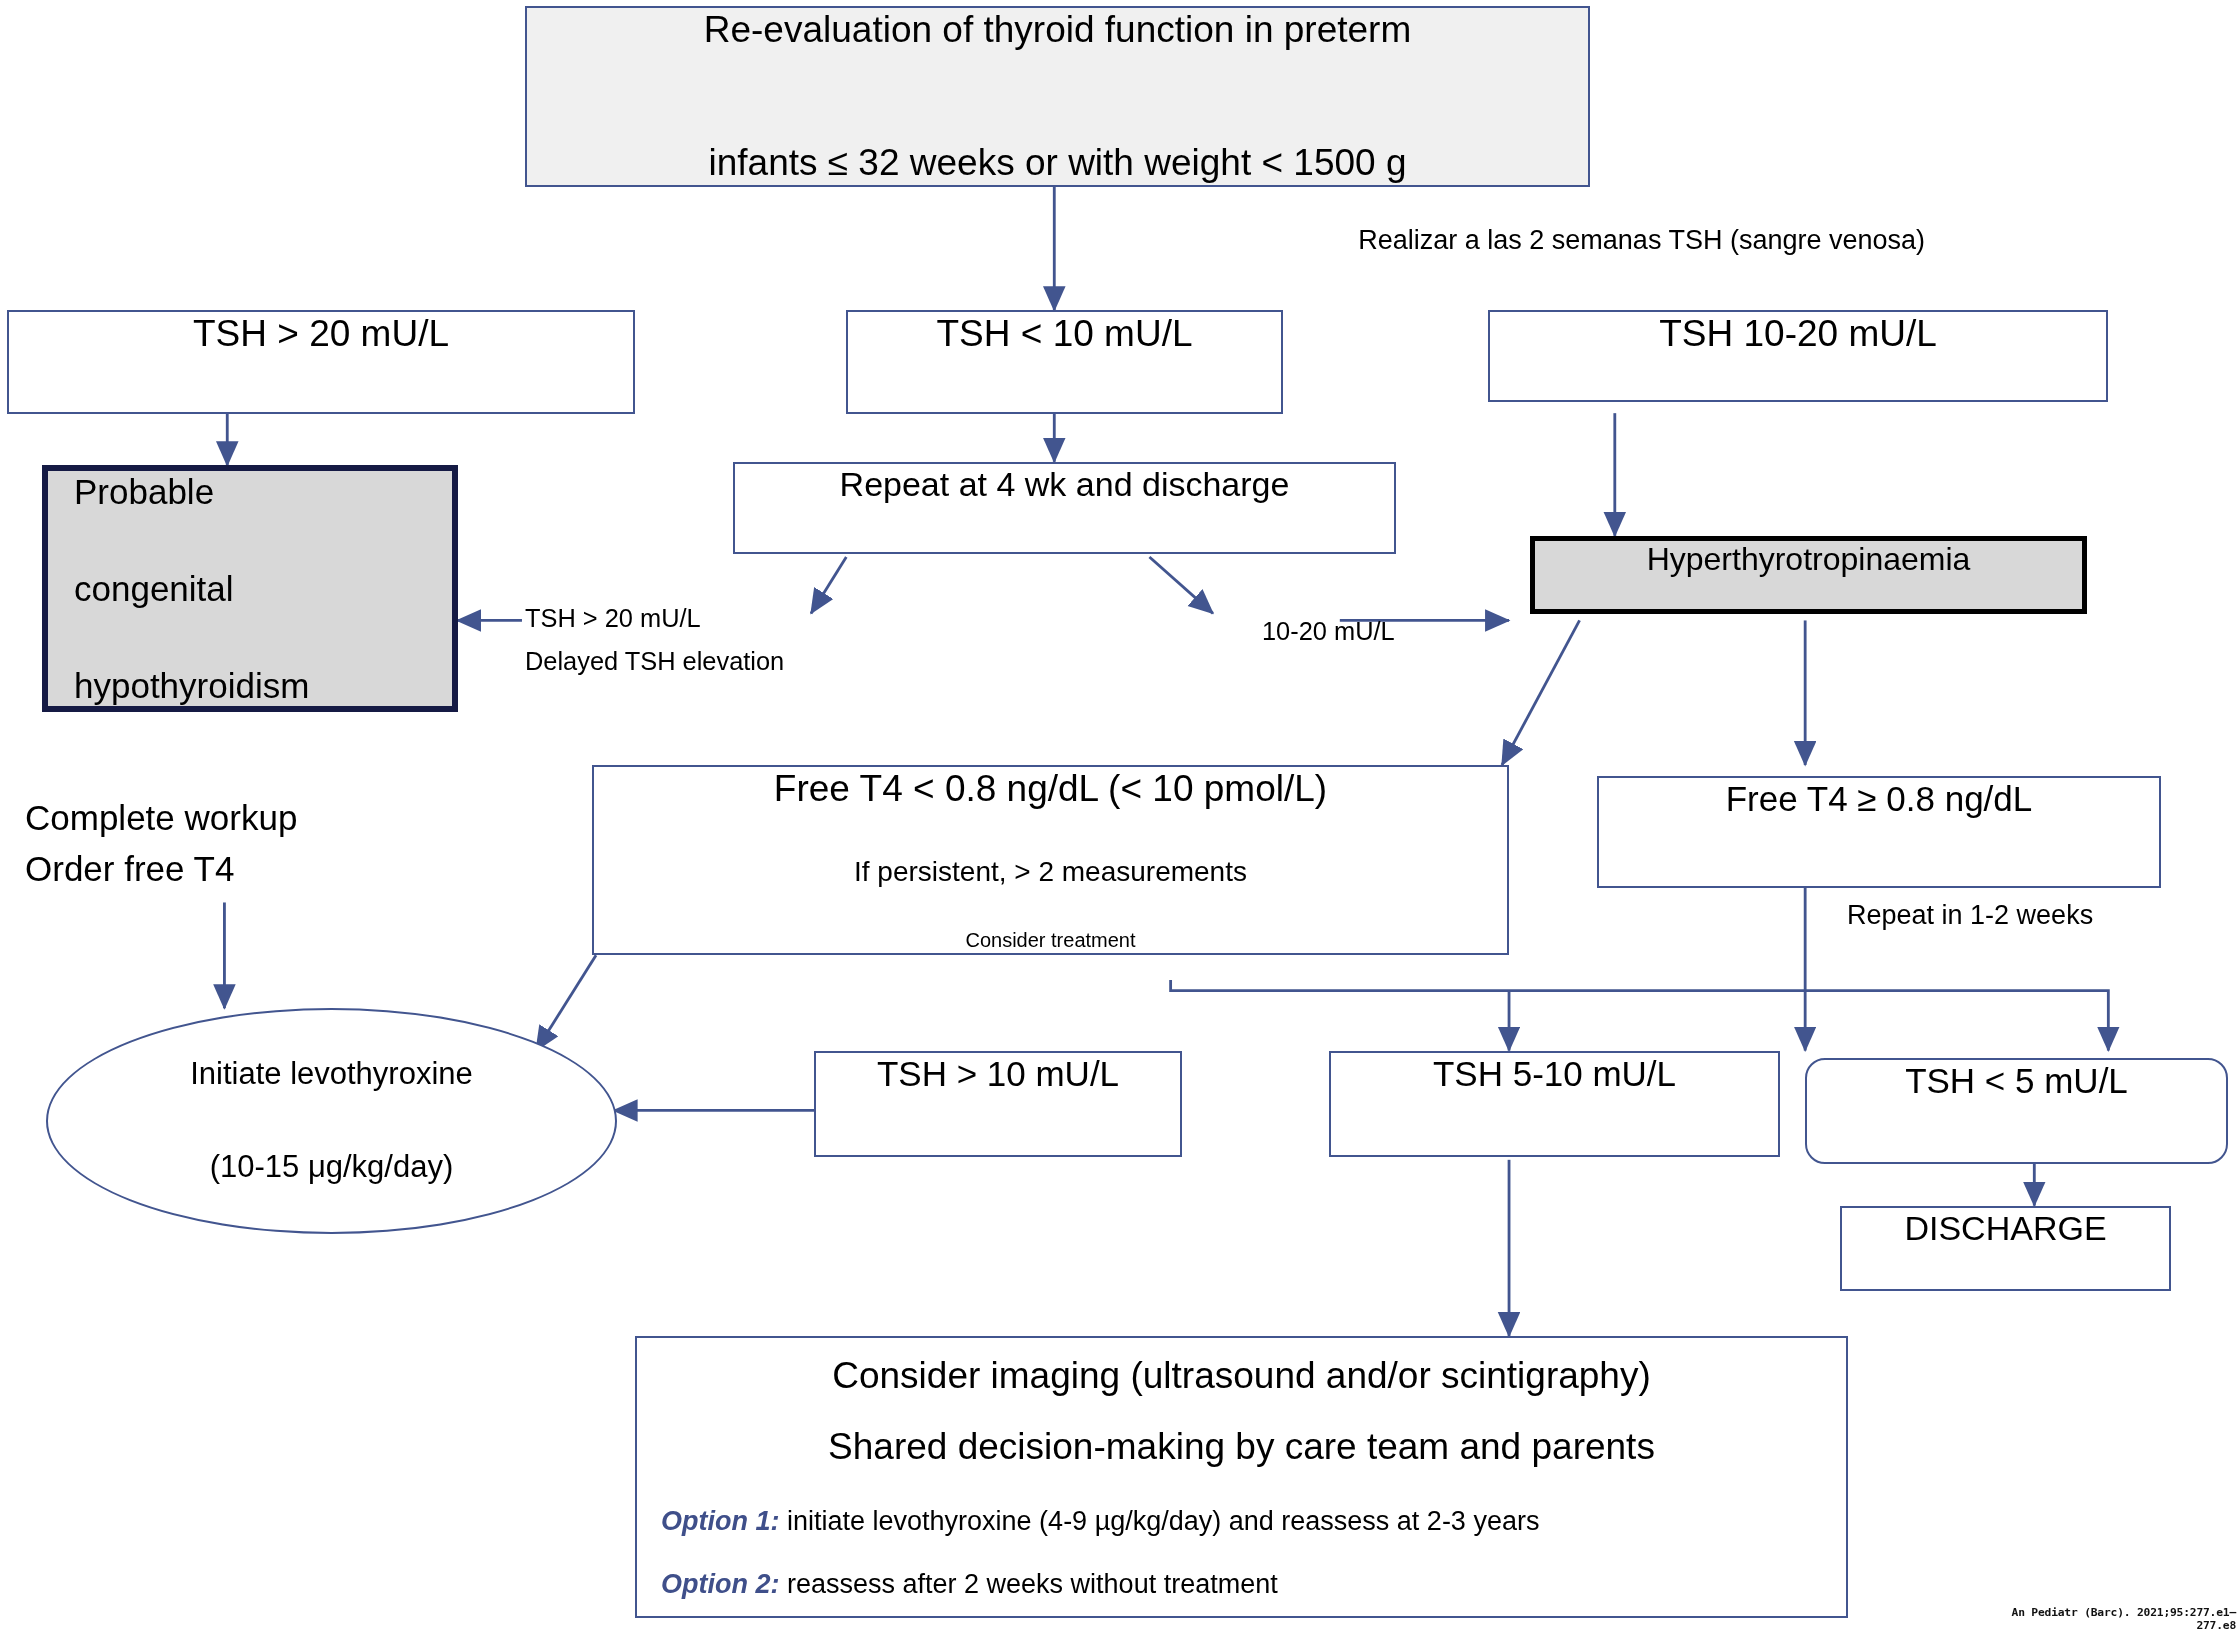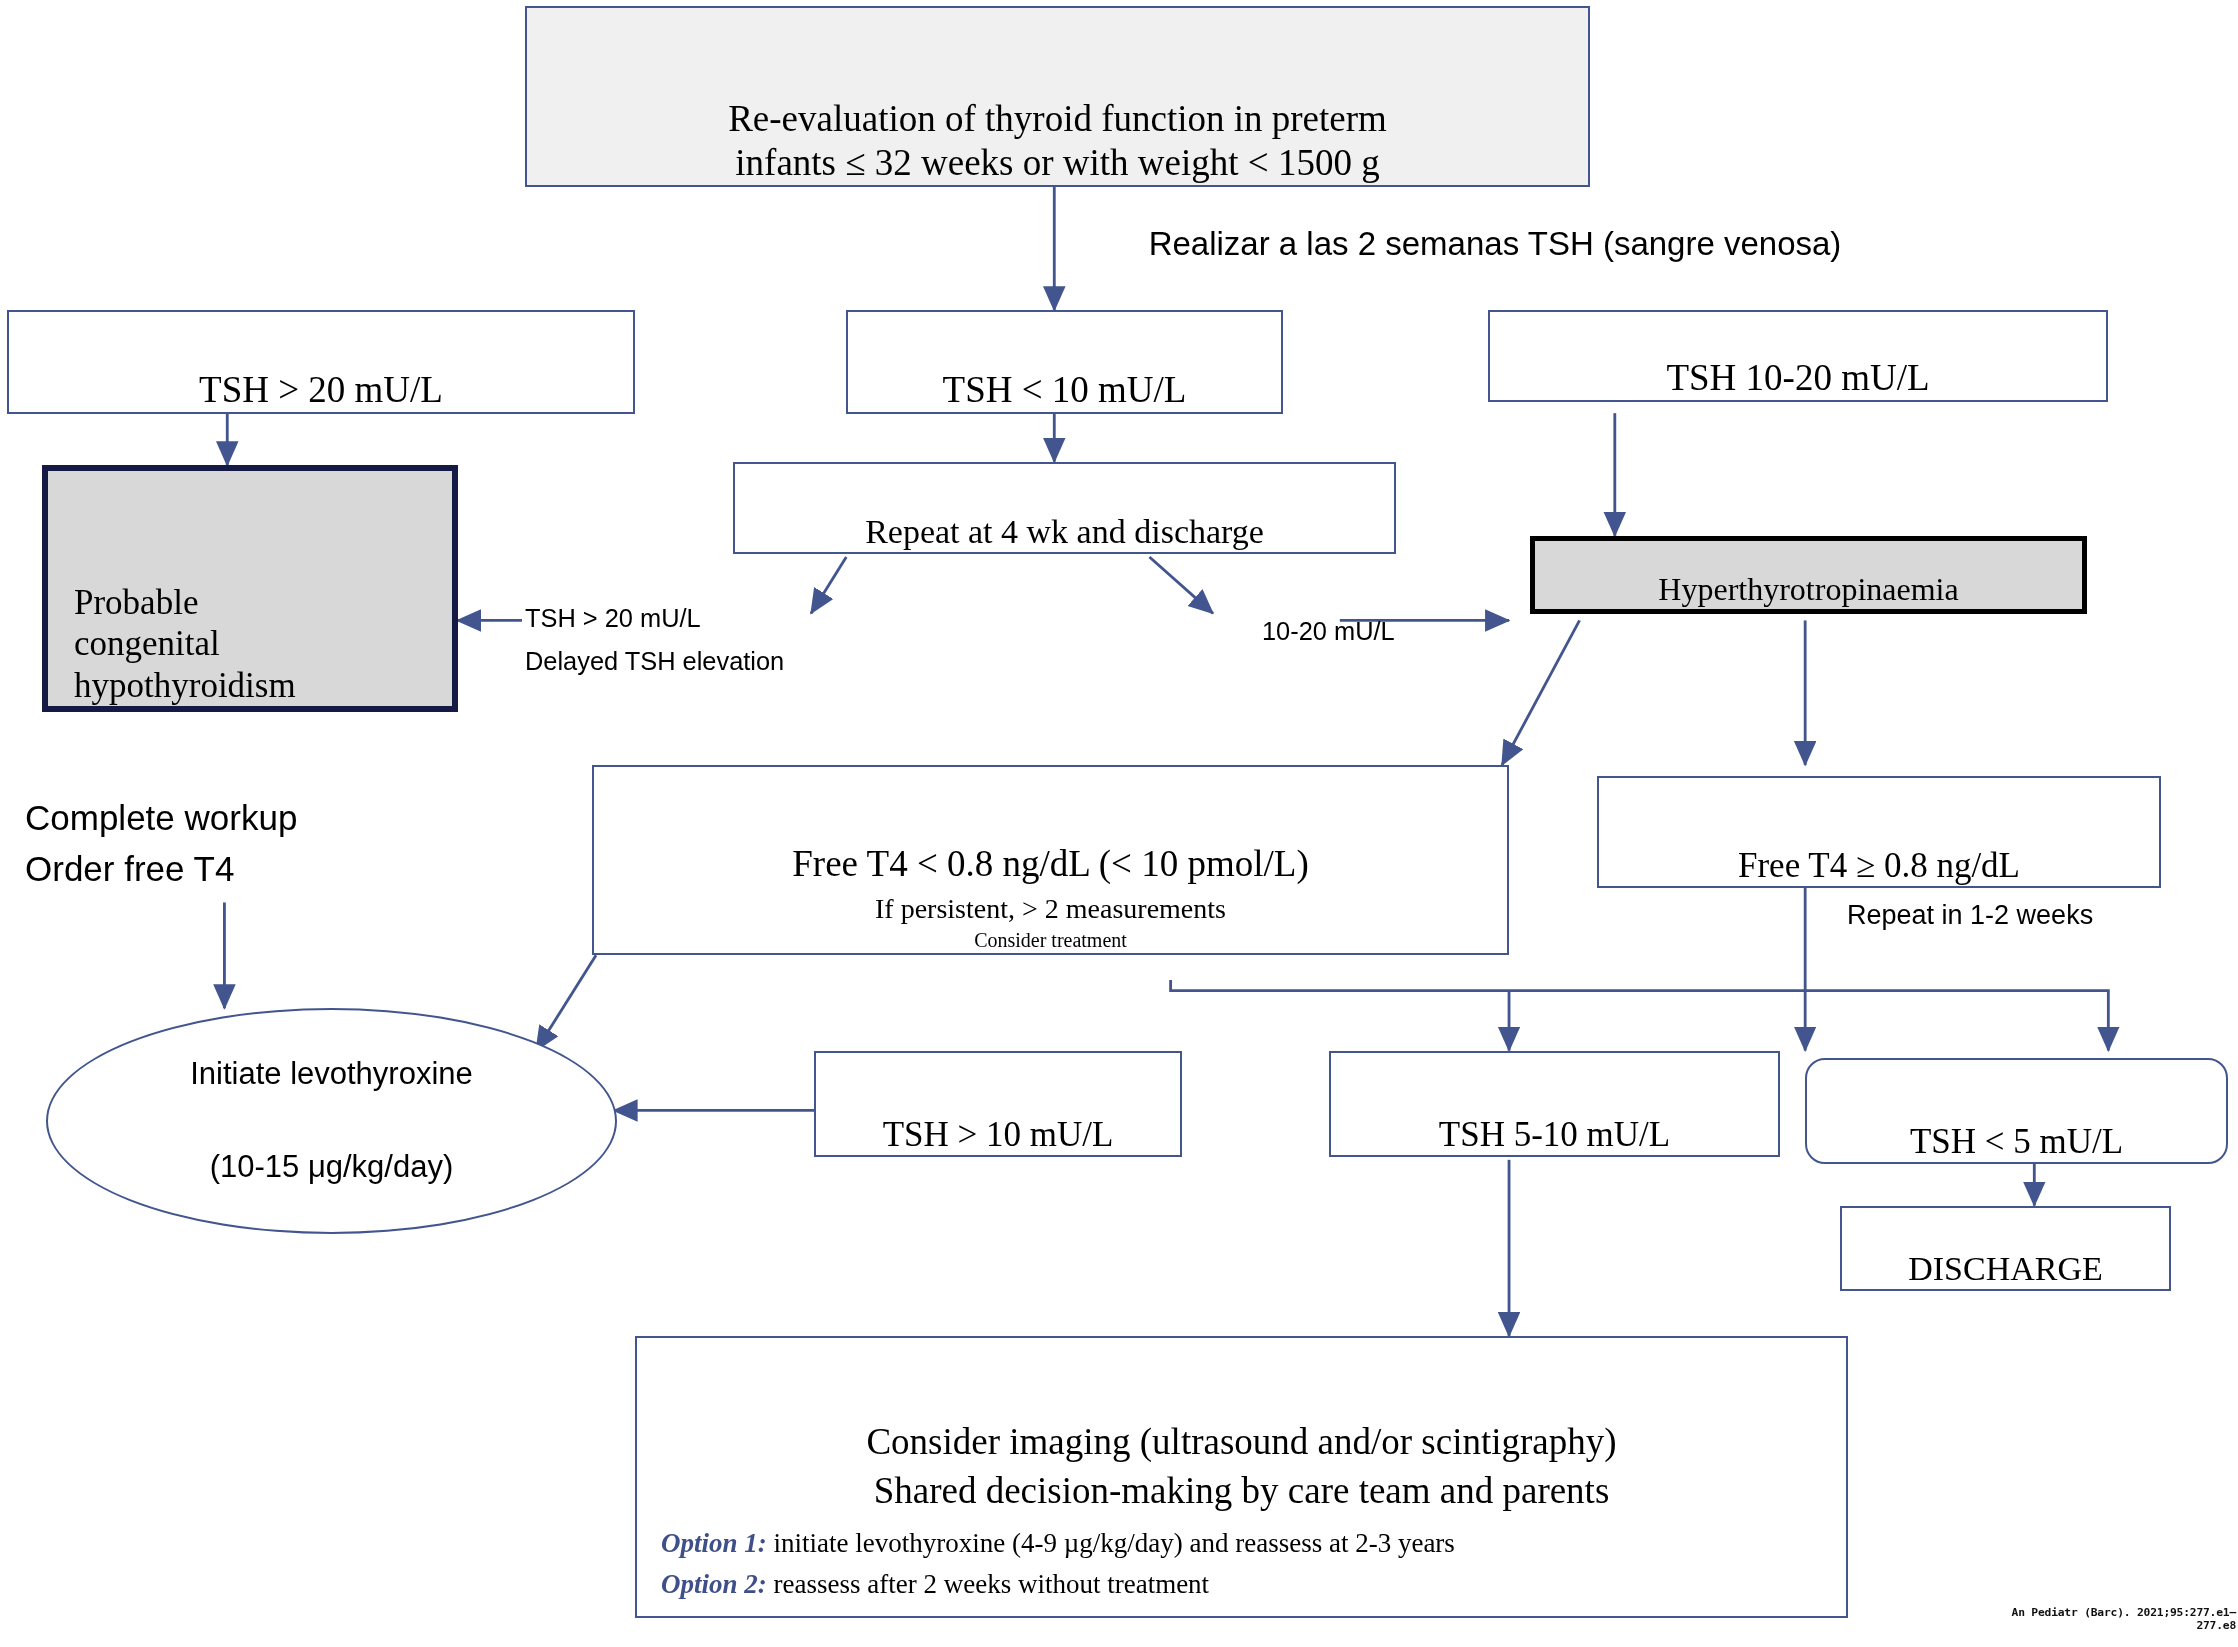"Re-evaluation of thyroid function in" .box { font-family: Liberation Serif, serif -> none; justify-content: flex-end -> space-between }
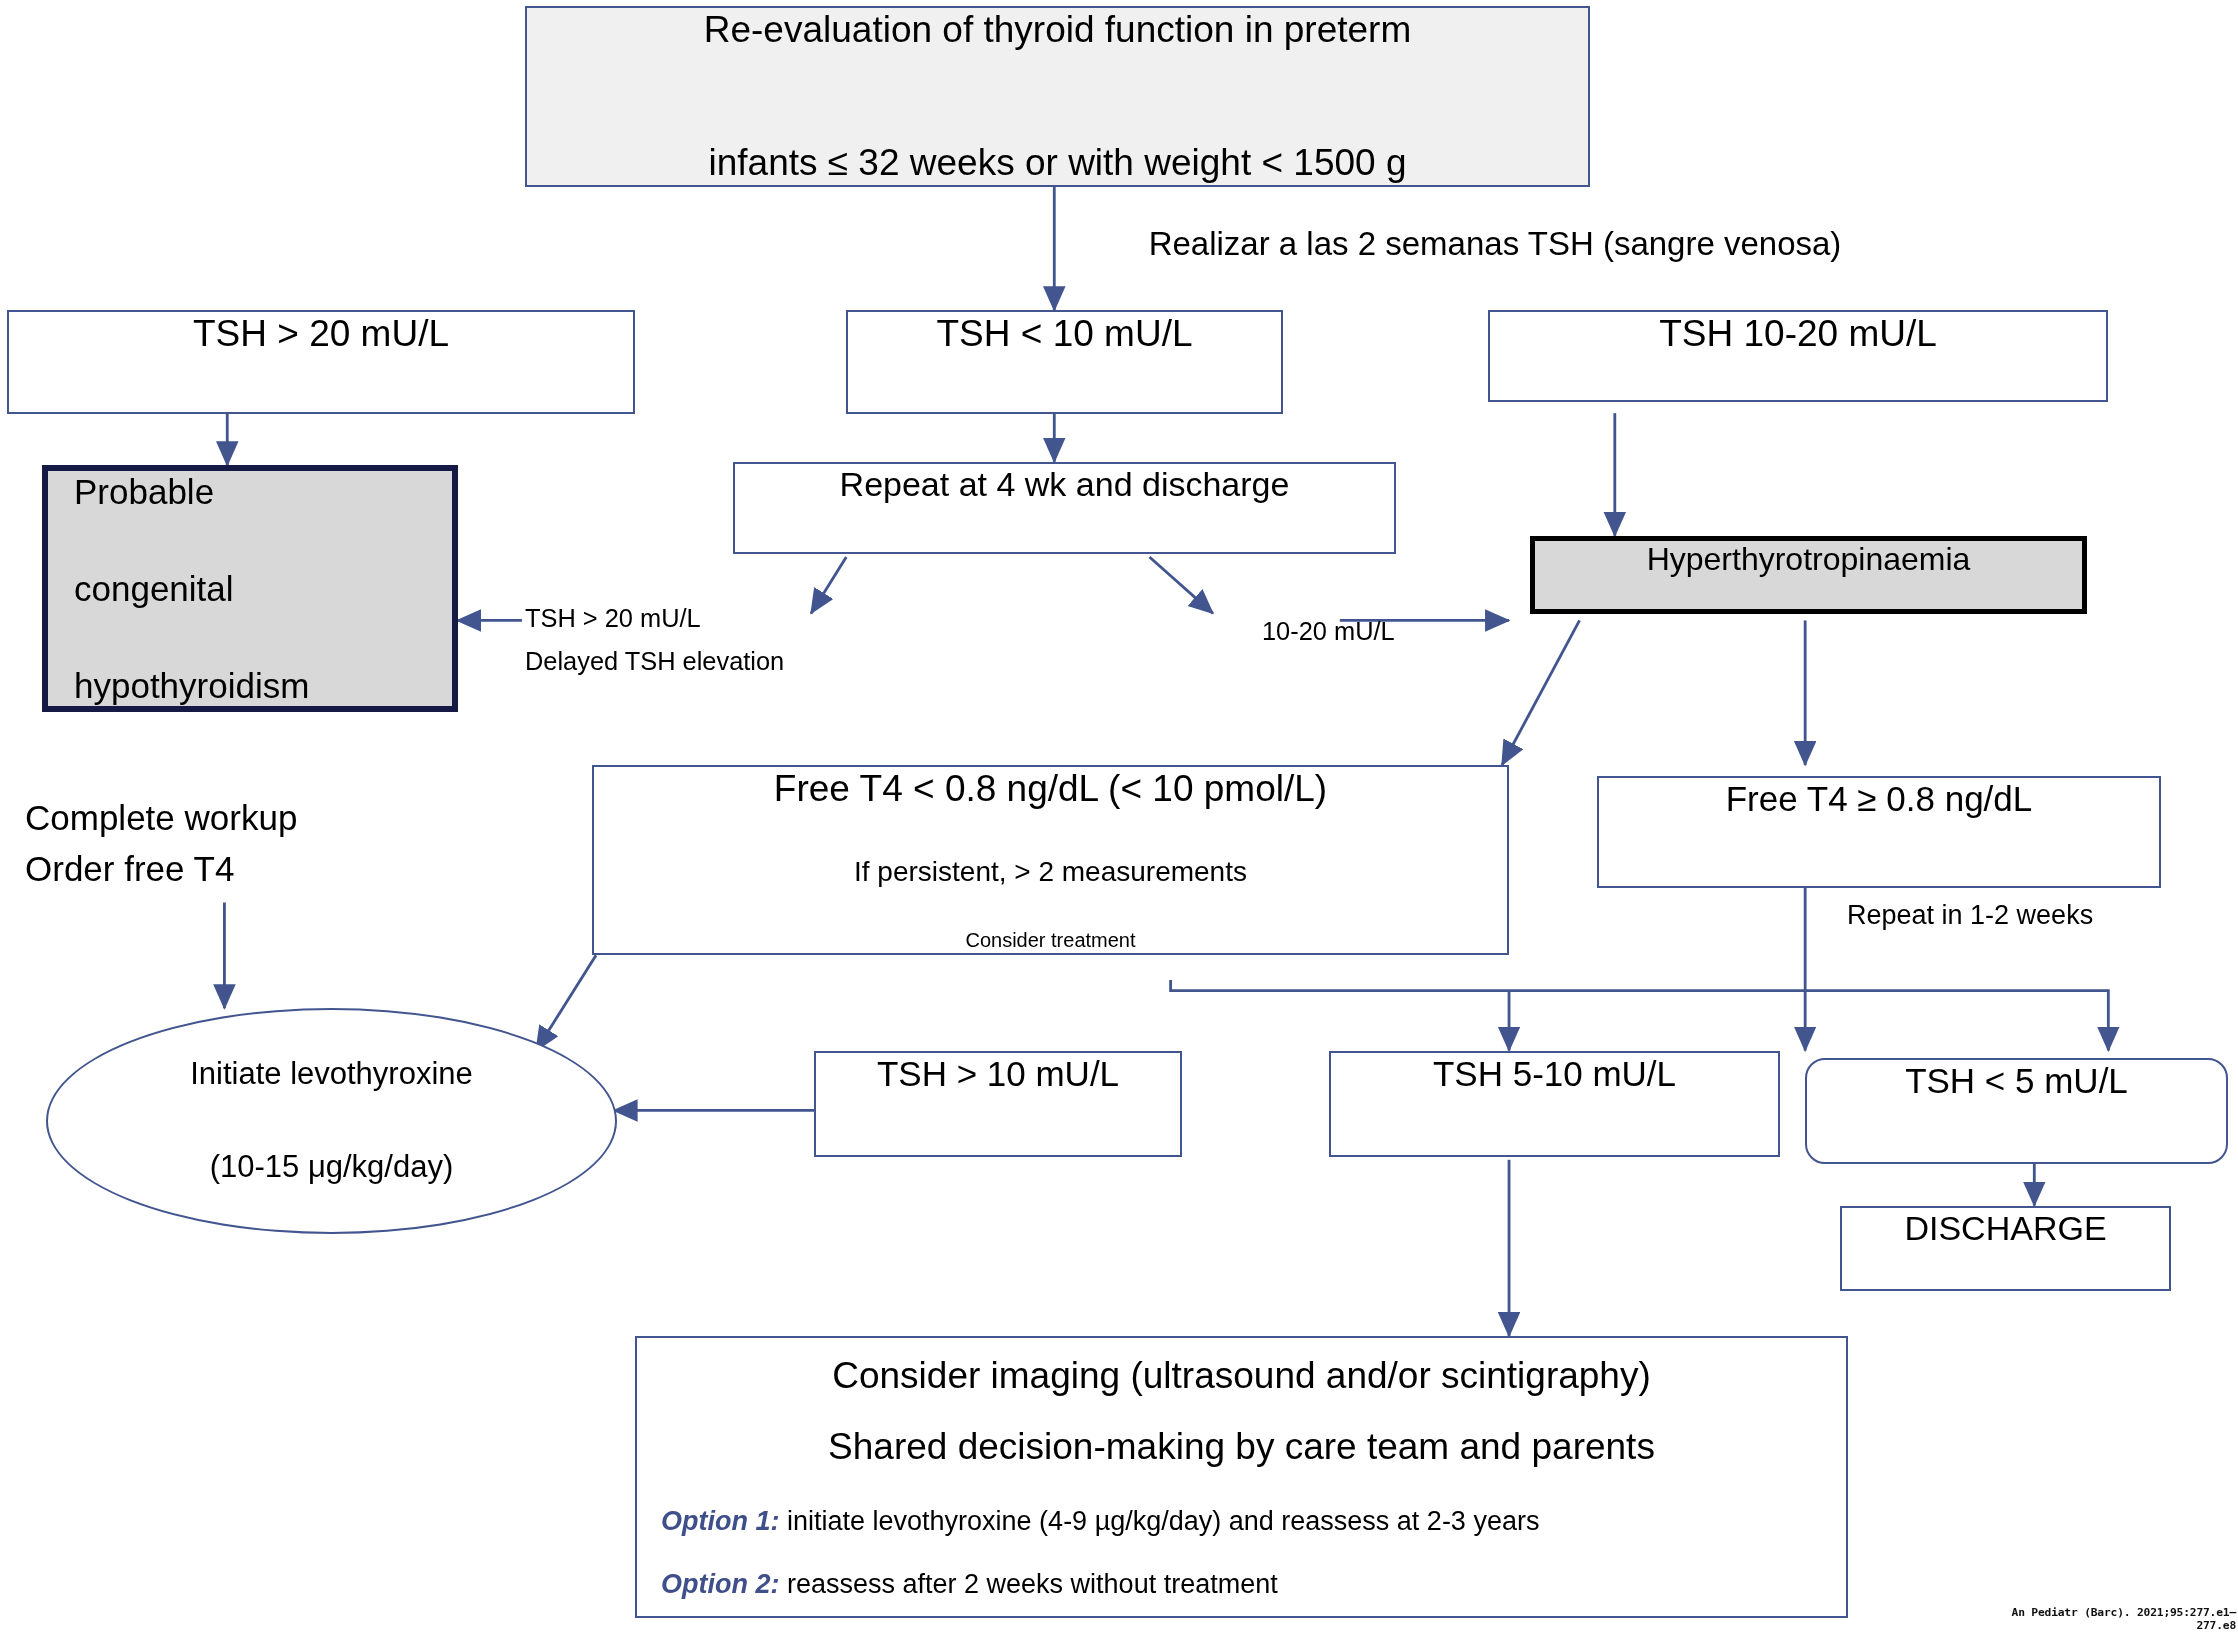"Realizar a las 2 semanas" div.plain-label { font-size: 33px -> 27px; text-align: center -> right }
